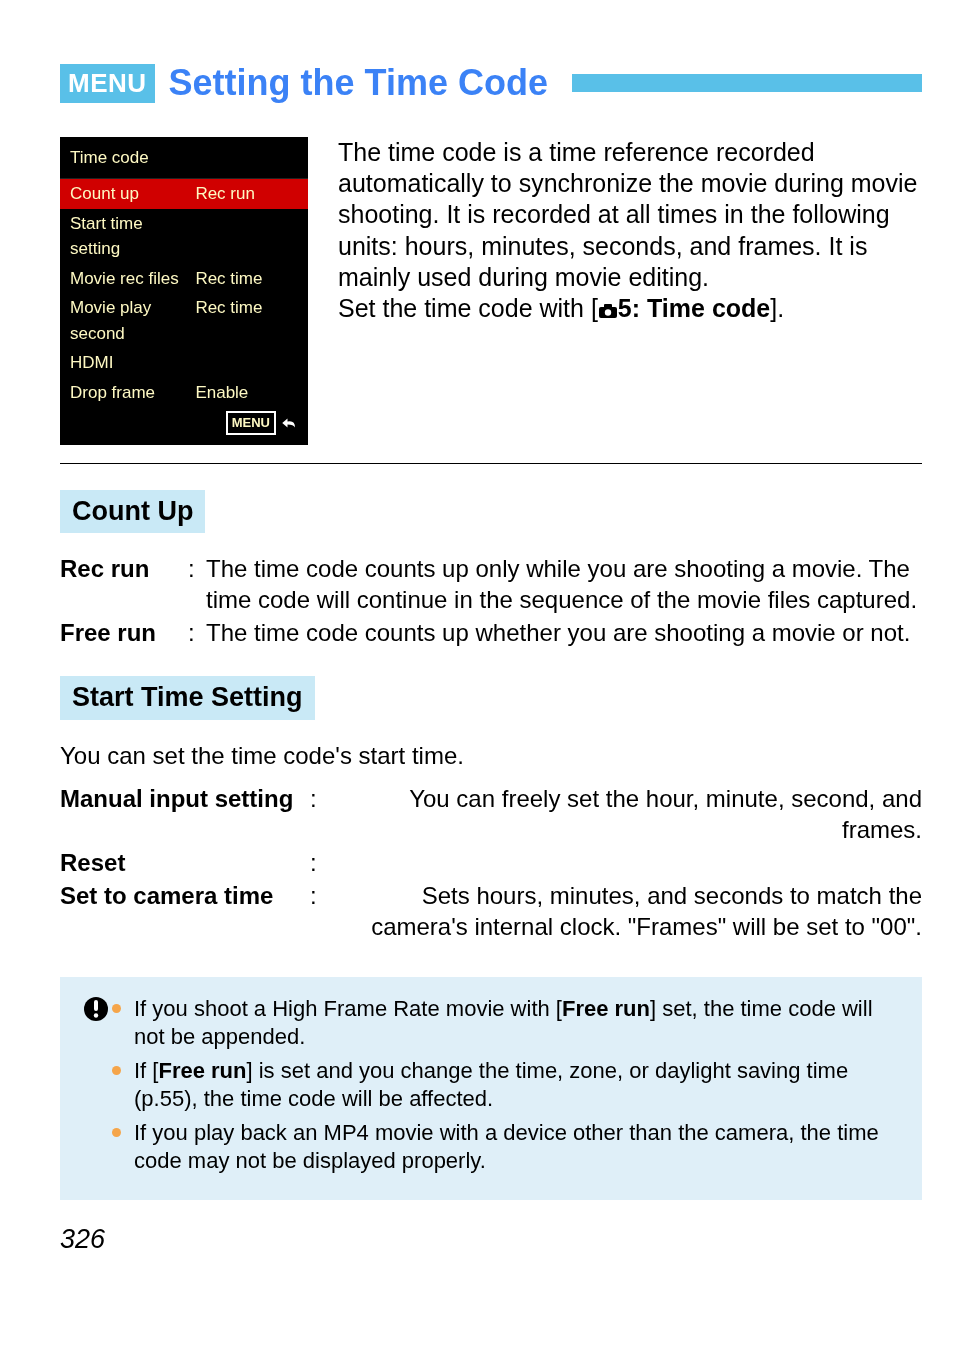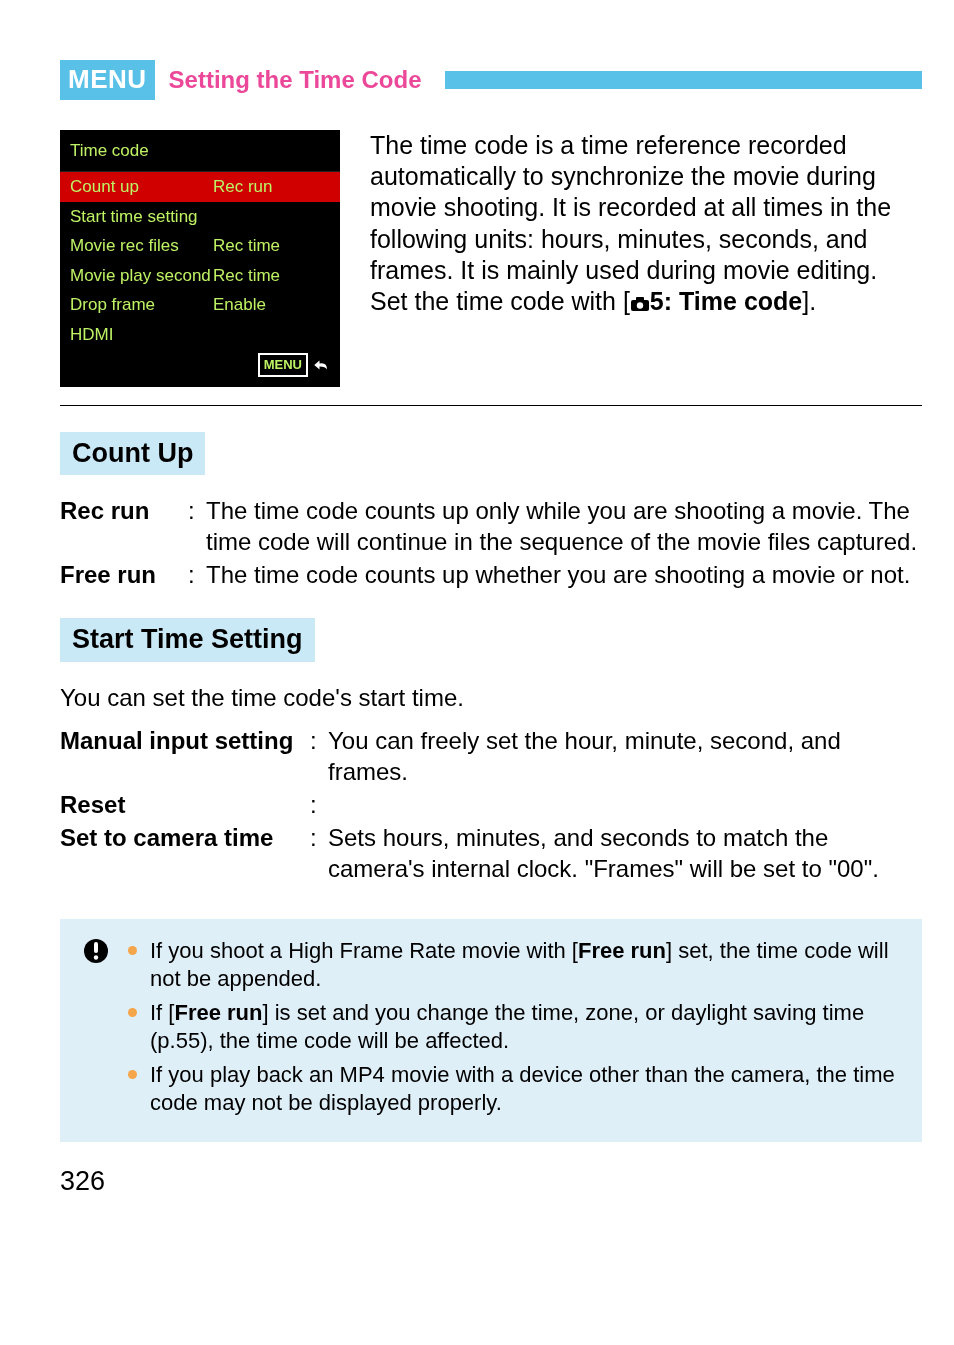"Setting the Time Code" .title-text { color: #ec4899 -> #3b82f6; font-size: 24px -> 36px }
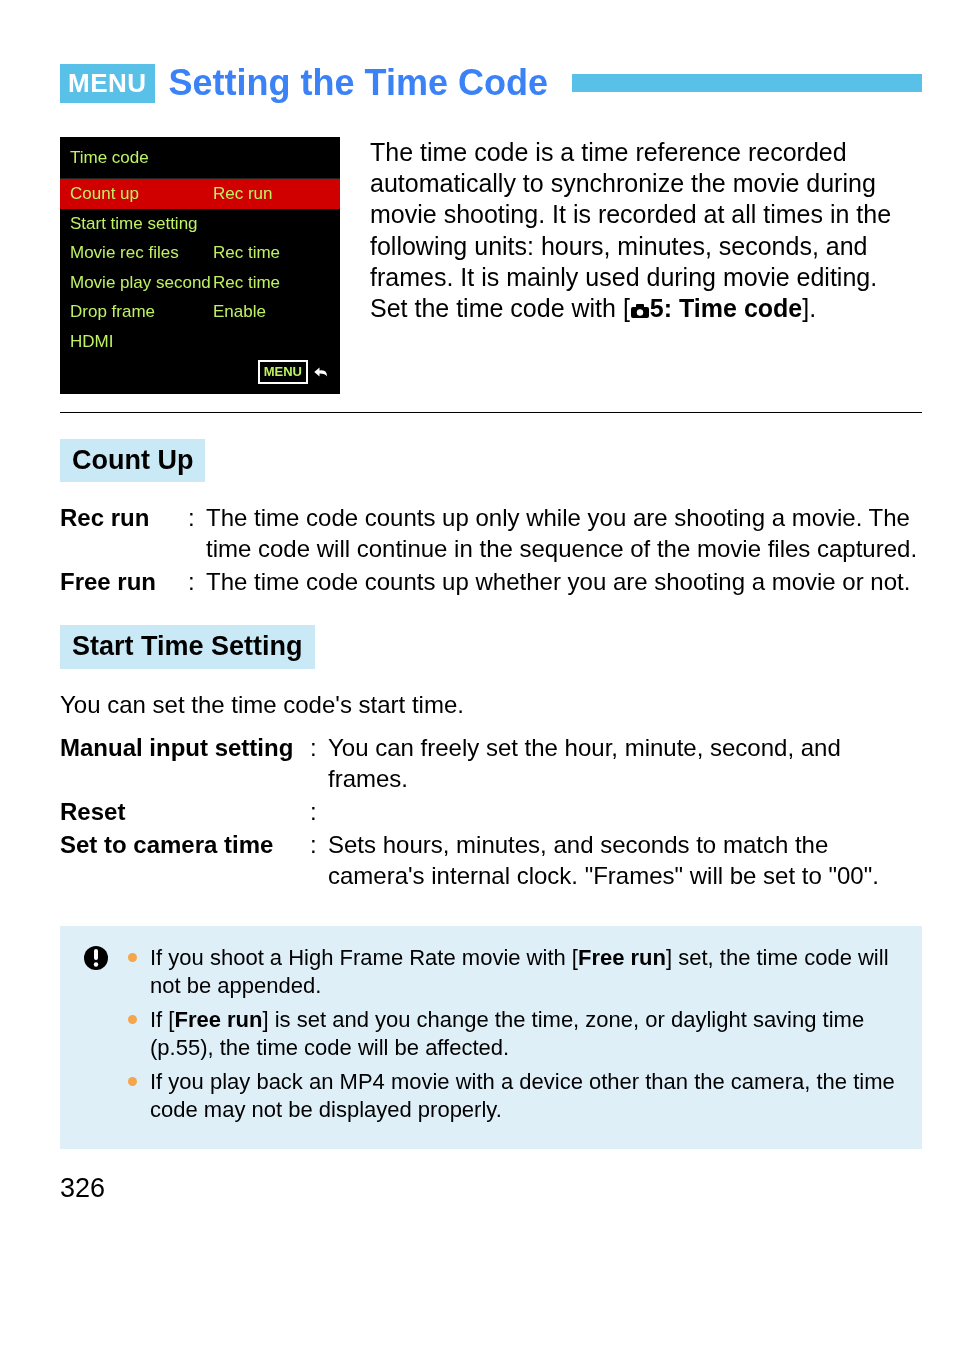"Time code" .cam { color: #bef264 -> #fef9c3; width: 280px -> 248px }
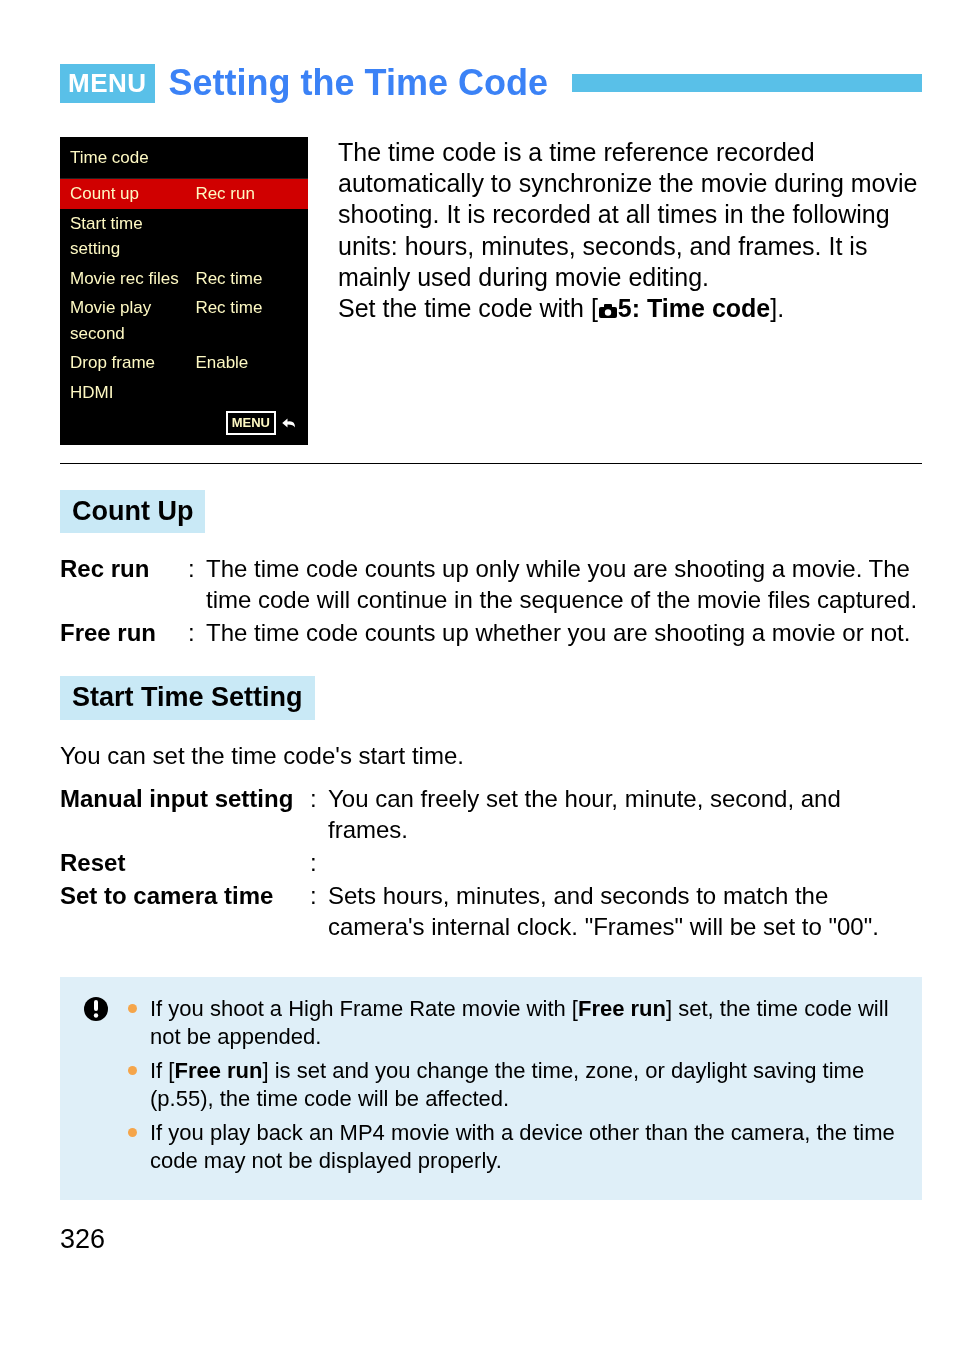"Drop frame" div.cam-row { order: before "HDMI" -> after "HDMI" }
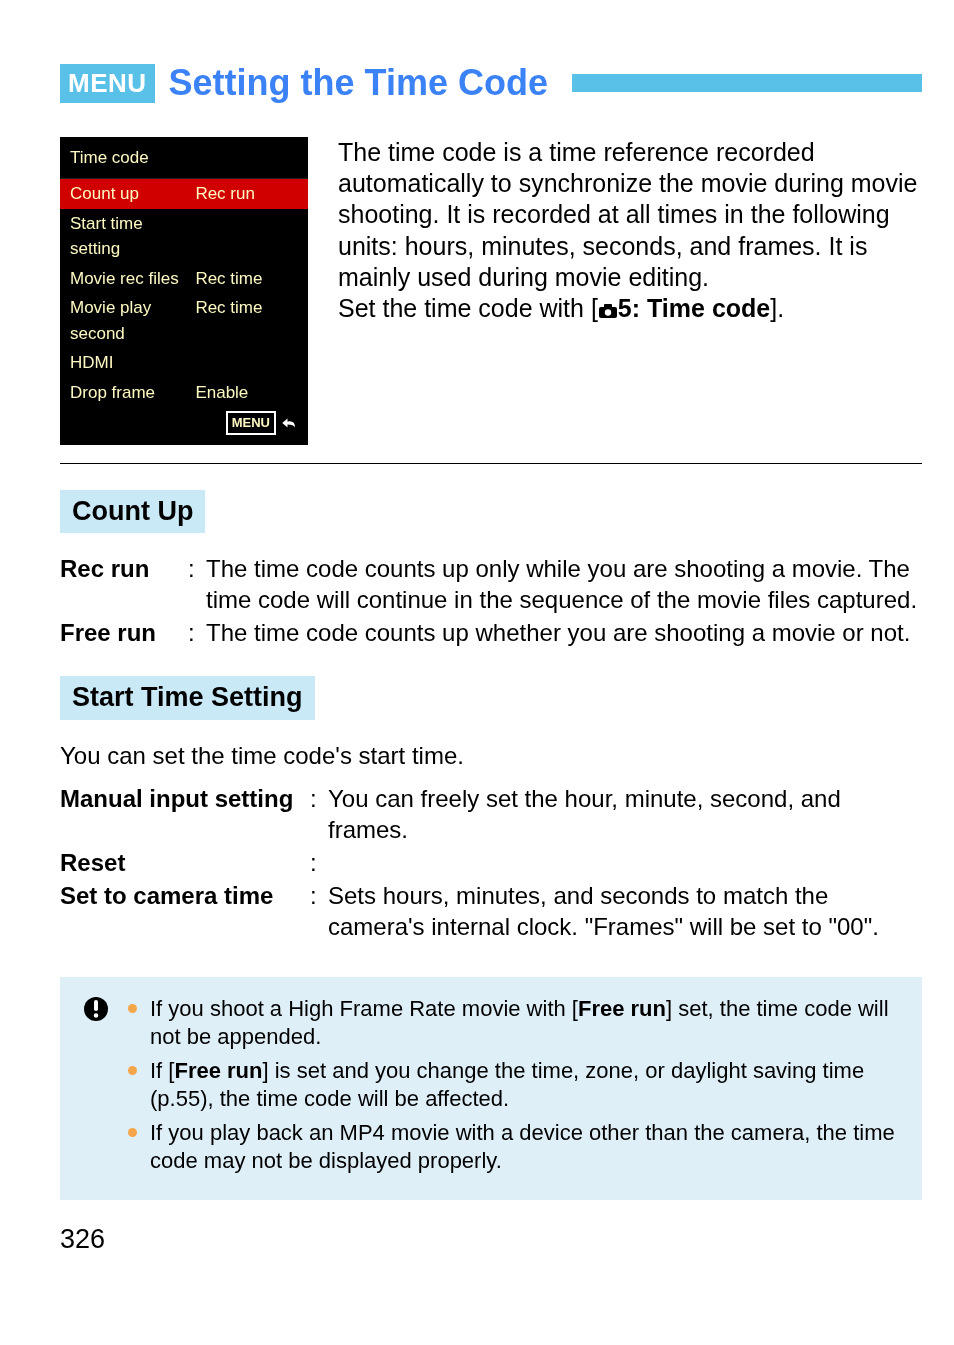"You can freely set the" .def-row2 .desc { text-align: none -> right }
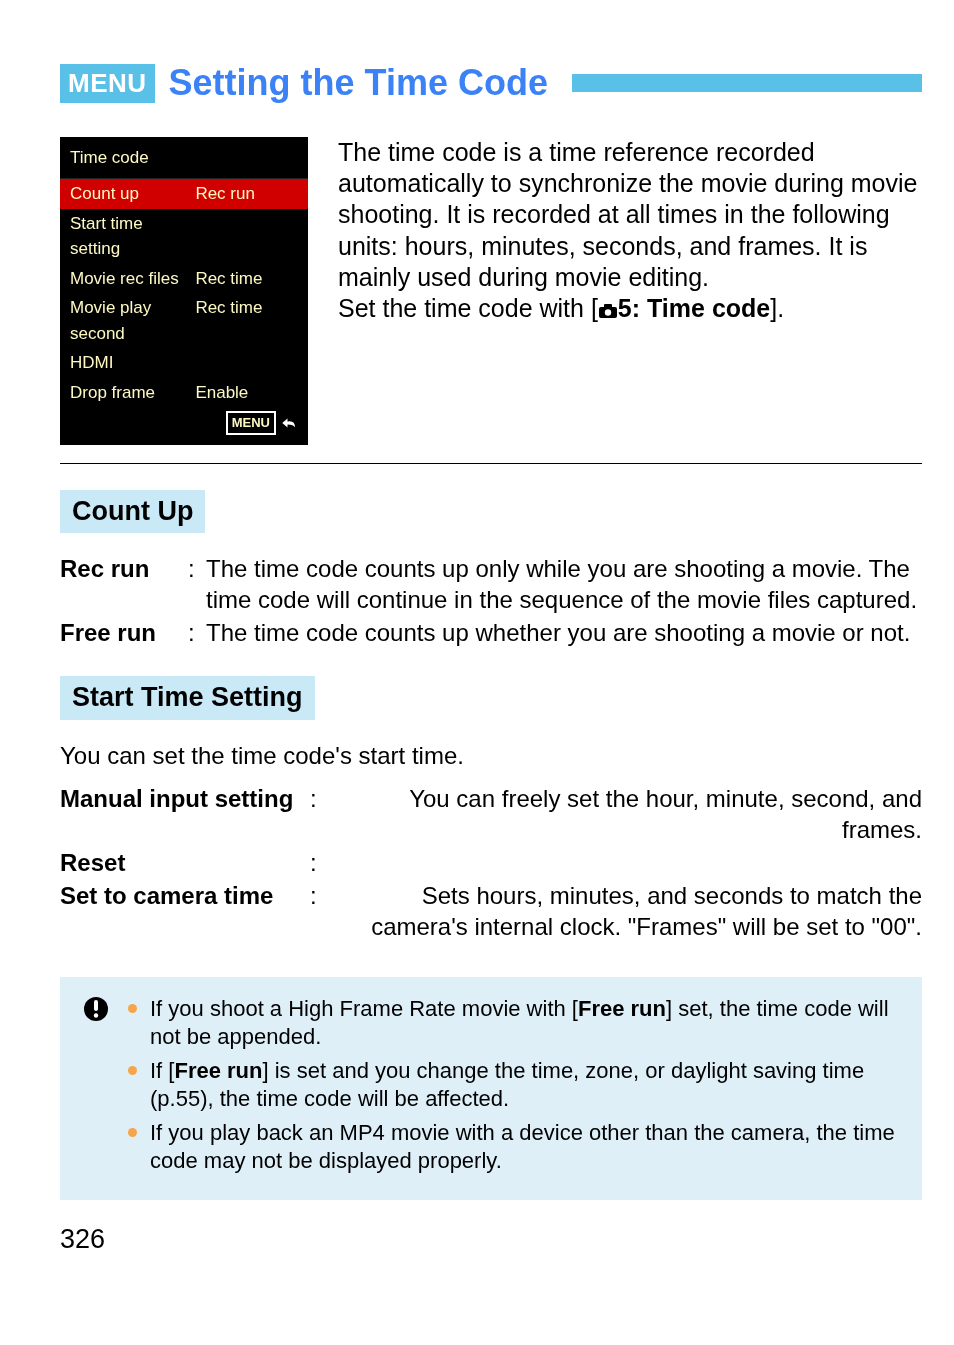"If you shoot a High" .note-box { gap: 16px -> none }
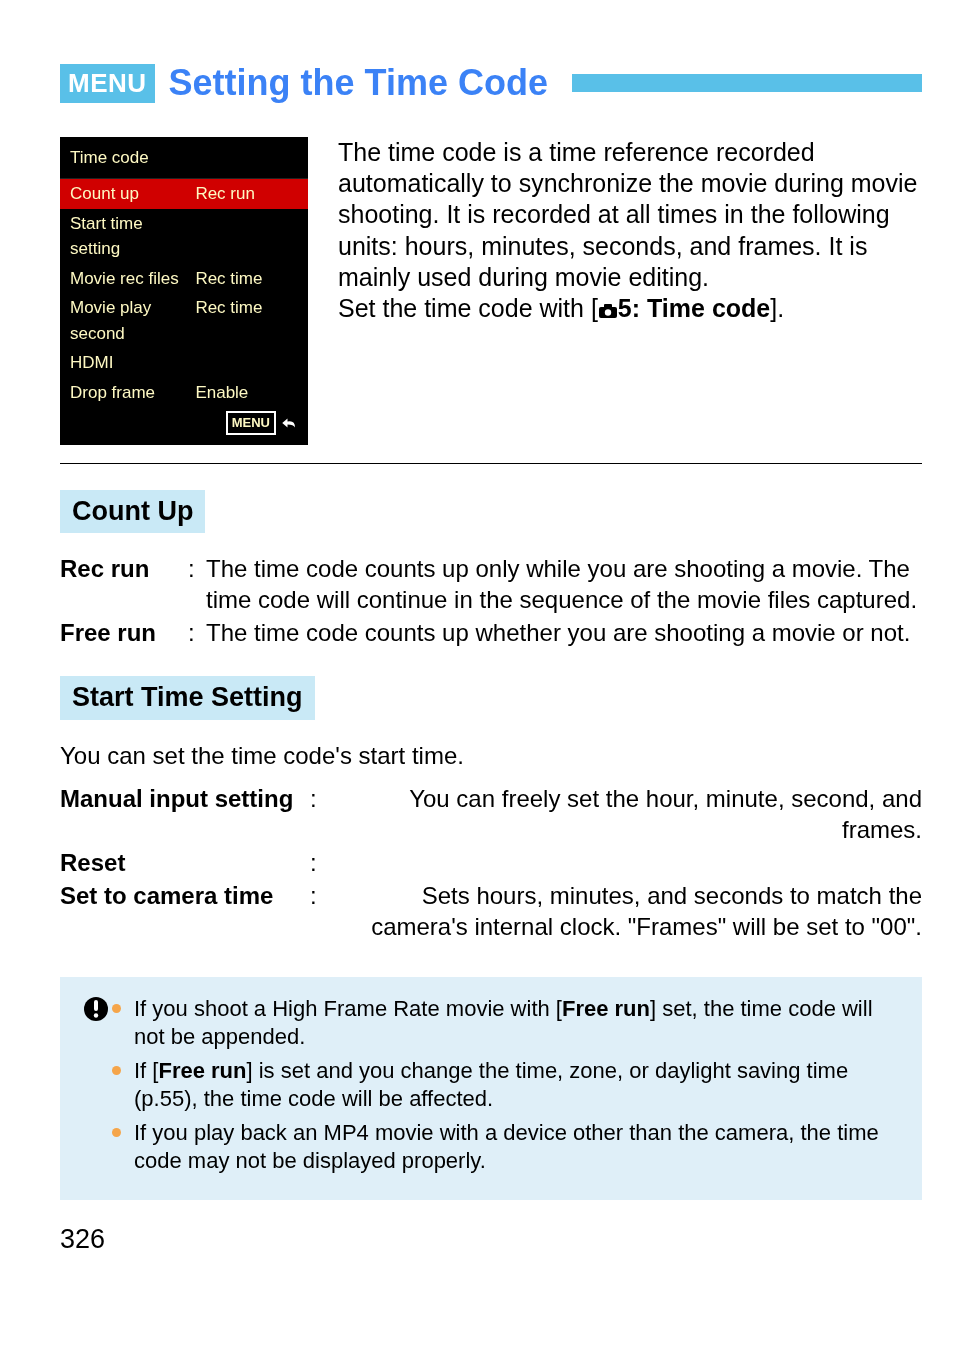"326" .page-num { font-style: none -> italic }
